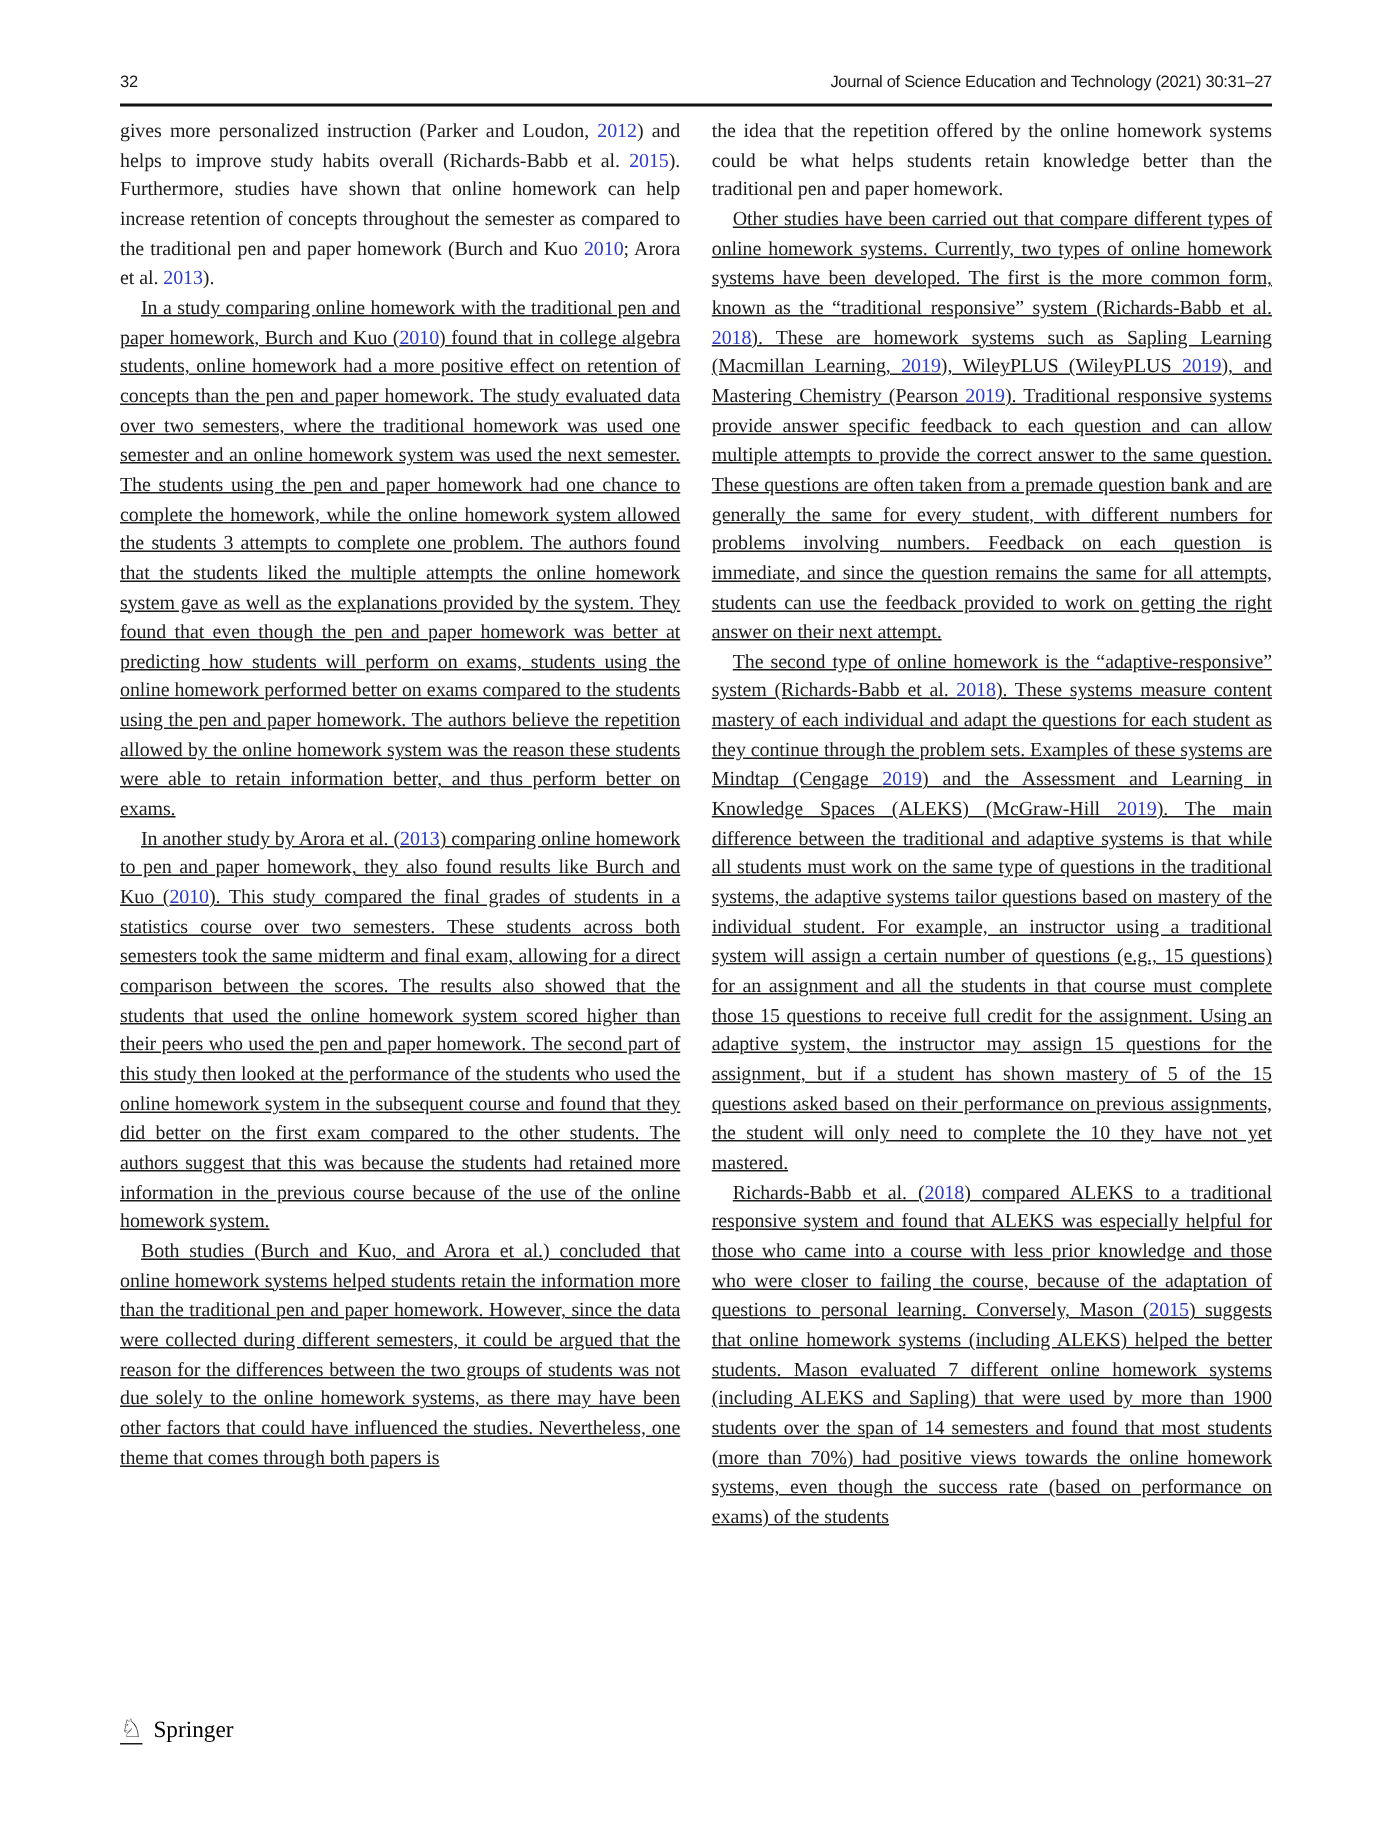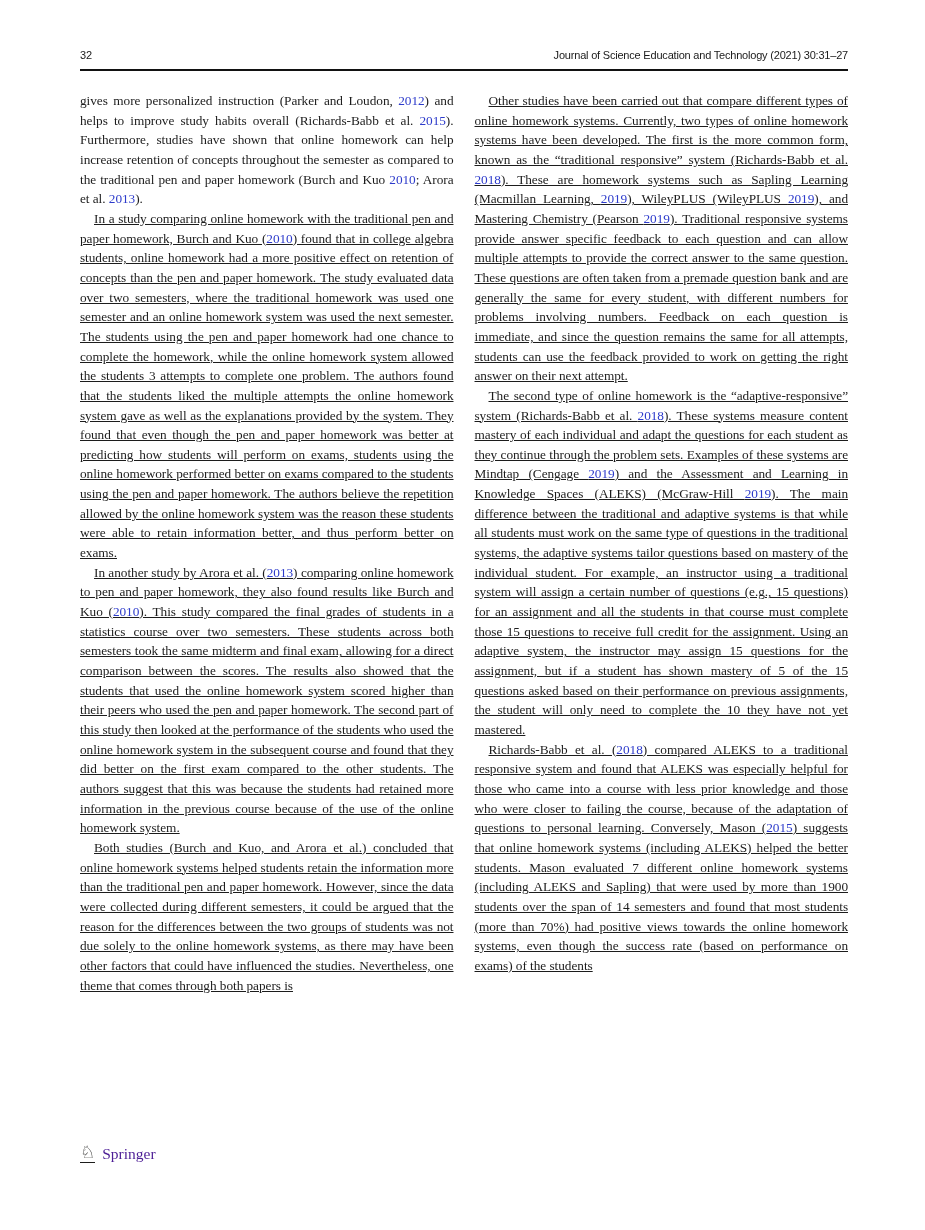"gives more personalized instruction" .content { top: 91px -> 77px }
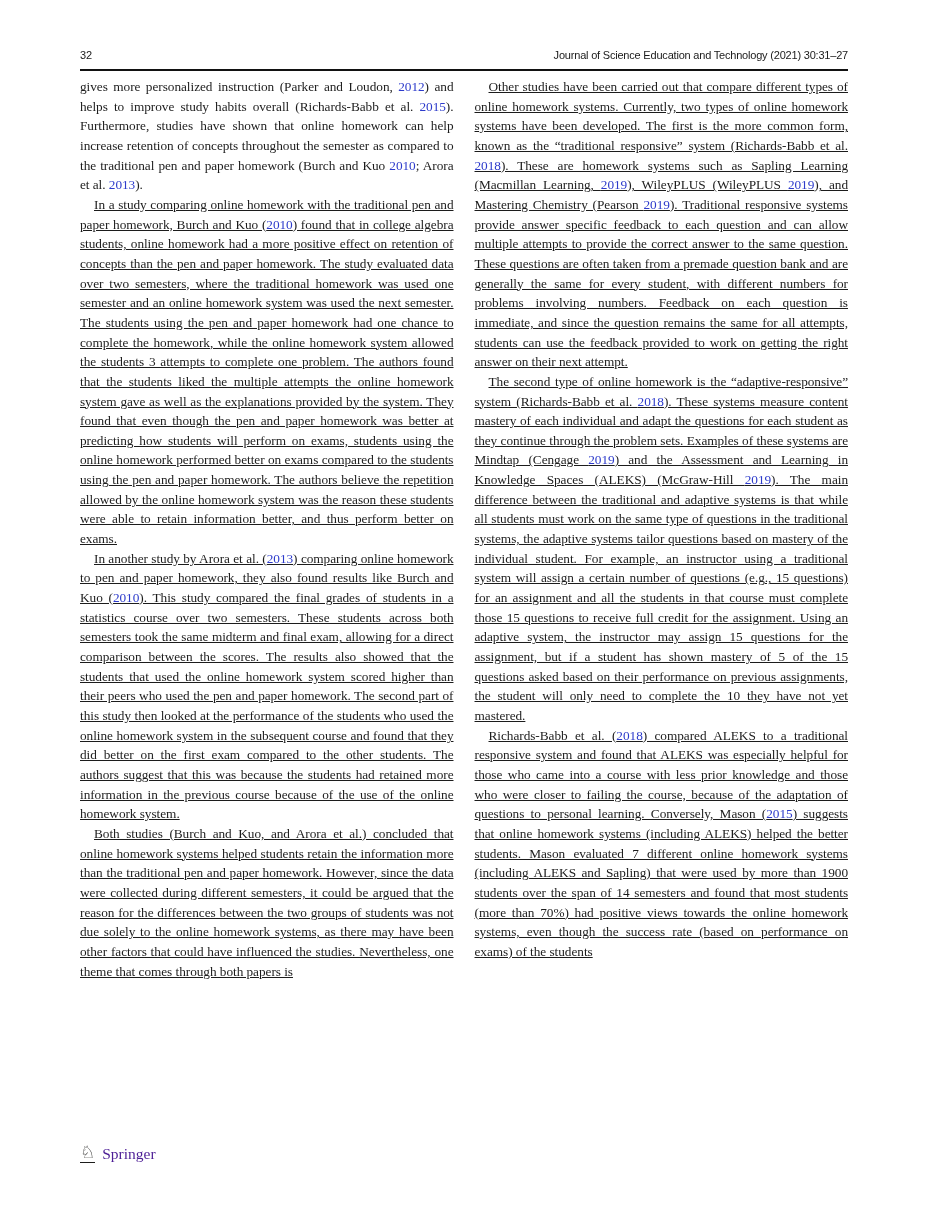"the idea that the repetition" p.para { html: none -> <p>the idea that the repetition offered by the online homework systems could be what helps students retain knowledge better than the traditional pen and paper homework.</p> }
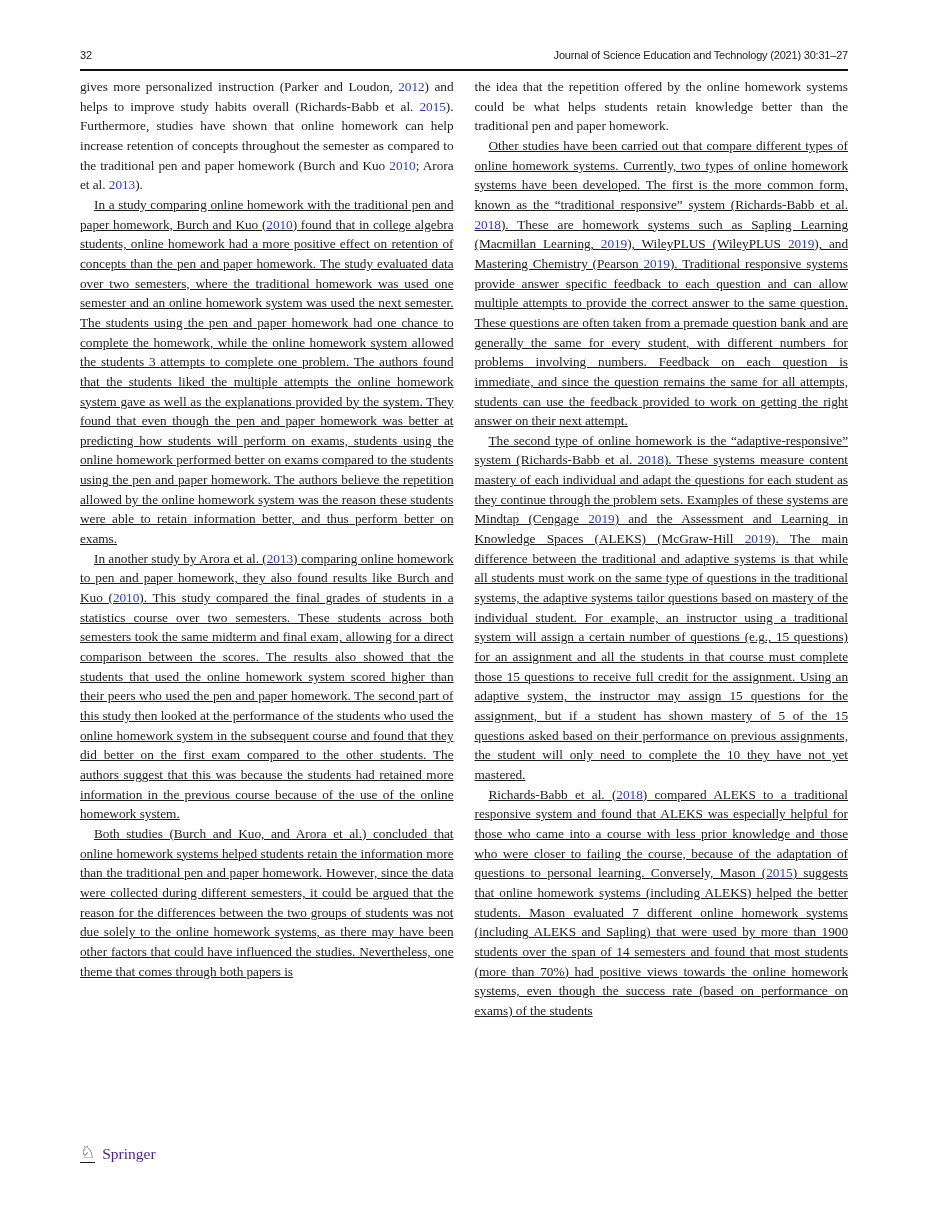"Springer" .springer-name { color: #4c1d95 -> #000000 }
